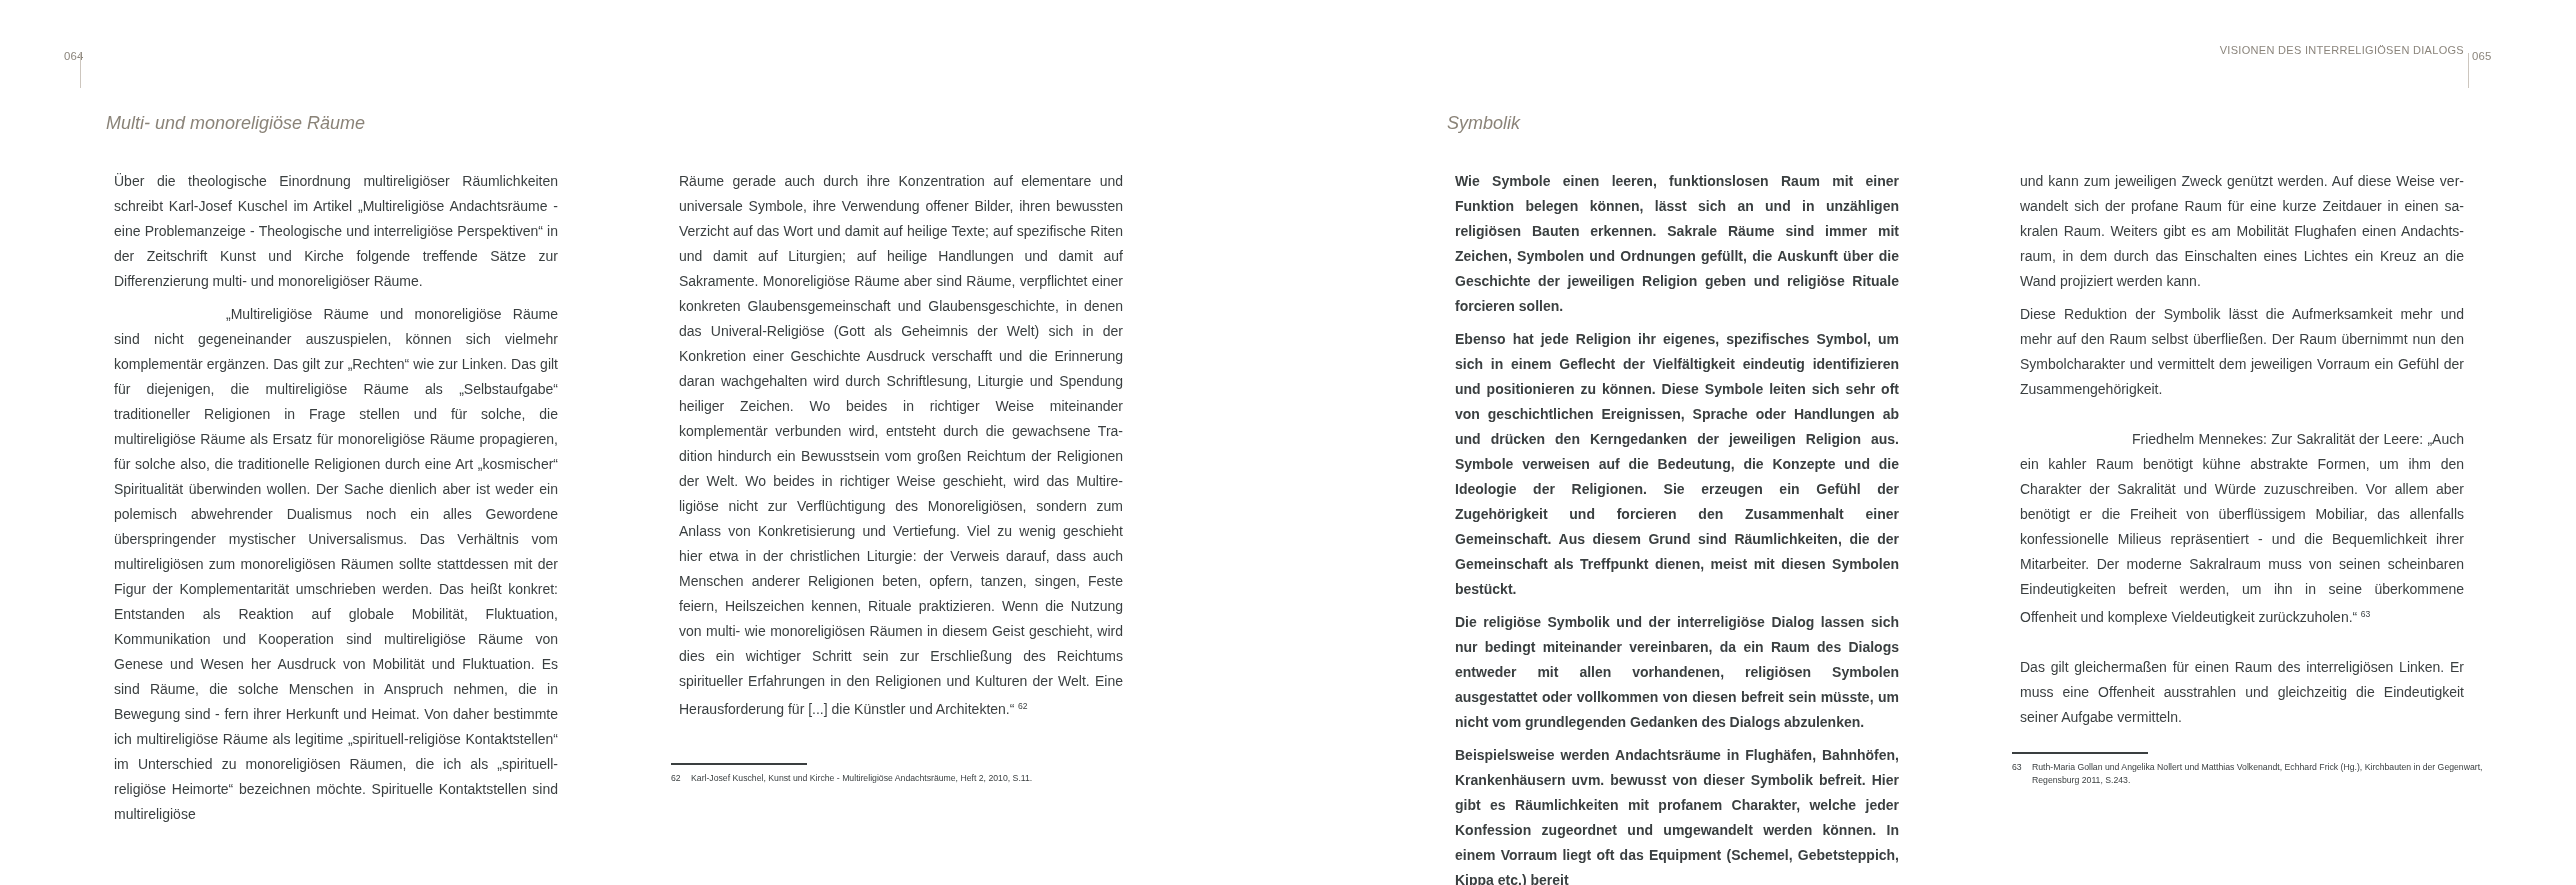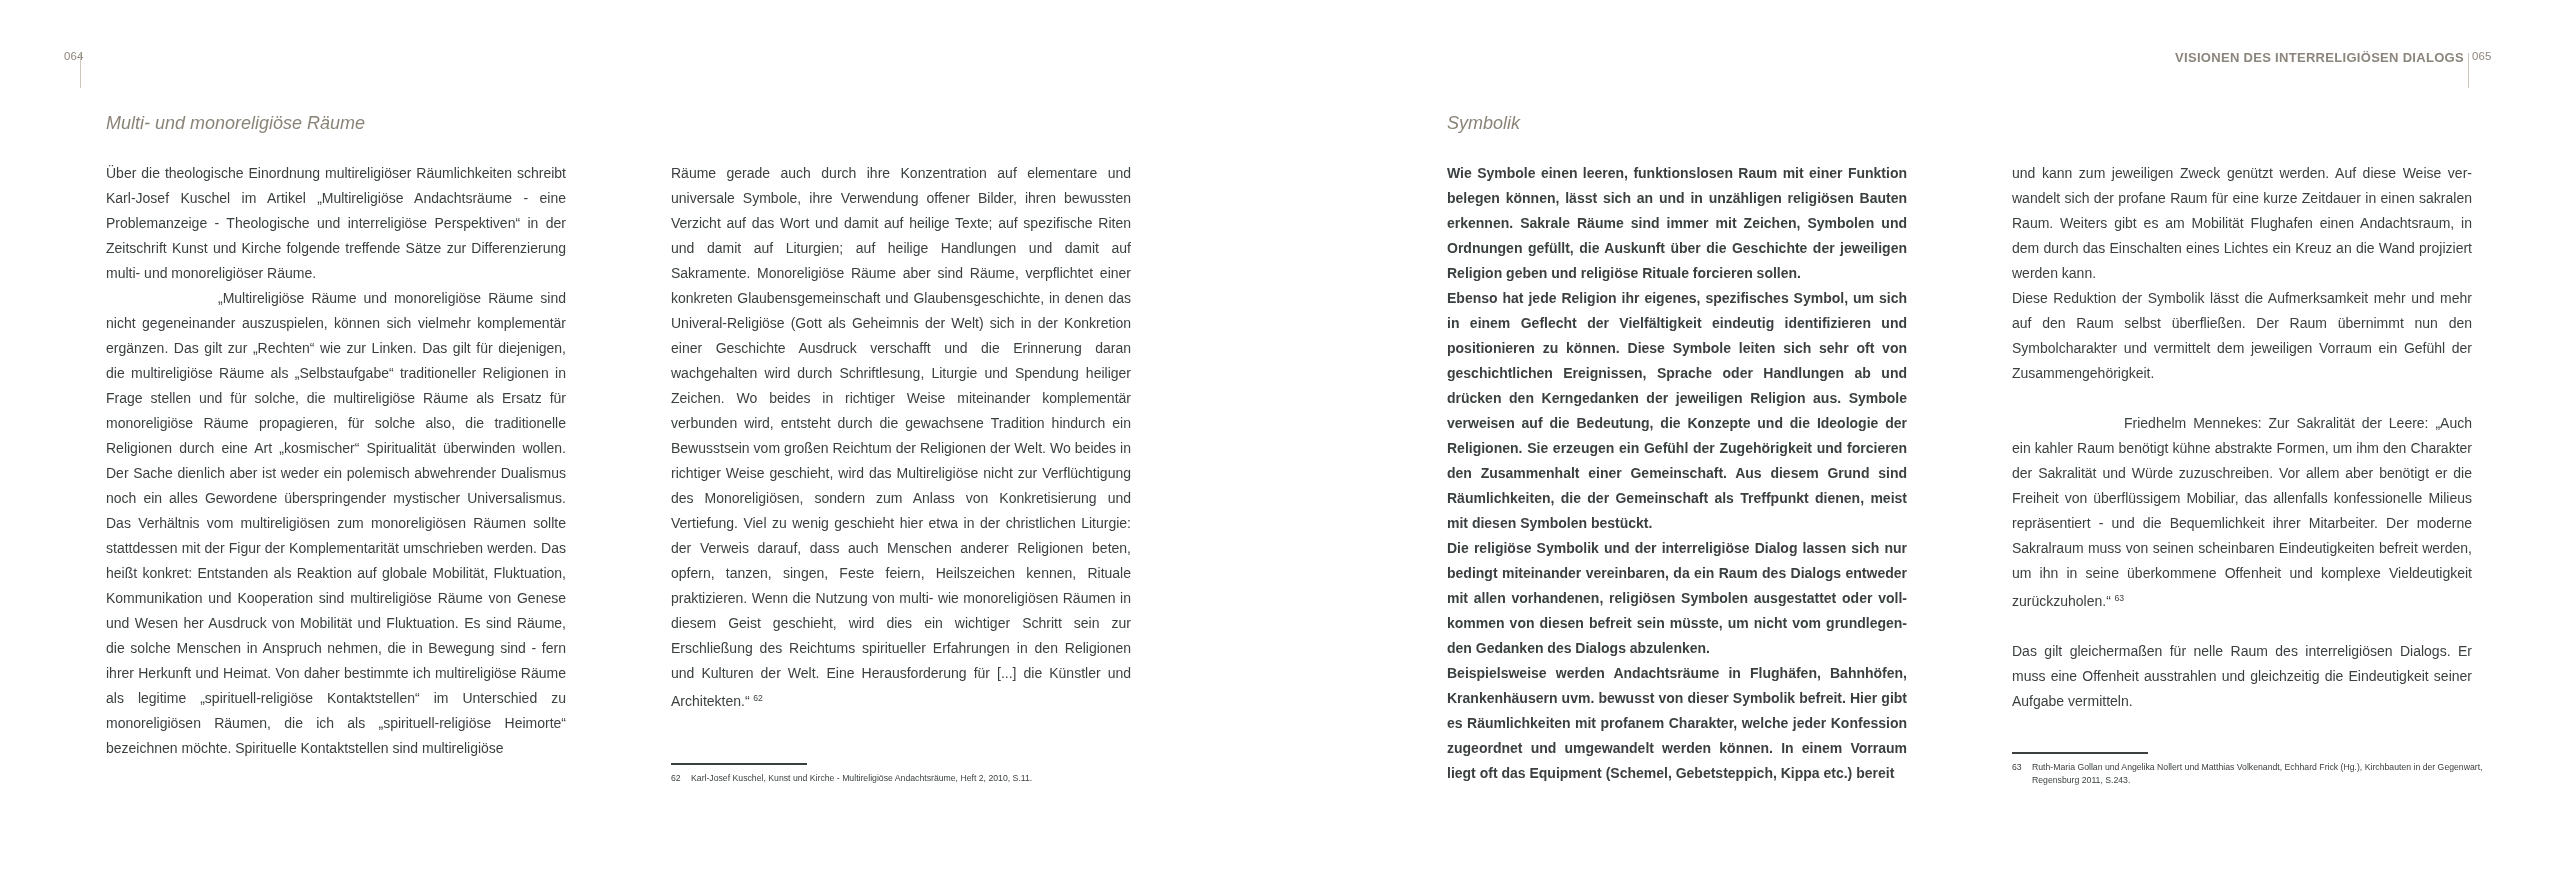"VISIONEN DES INTERRELIGIÖSEN DIALOGS" .runhead { font-size: 13px -> 11px; font-weight: bold -> none; top: 50px -> 44px }
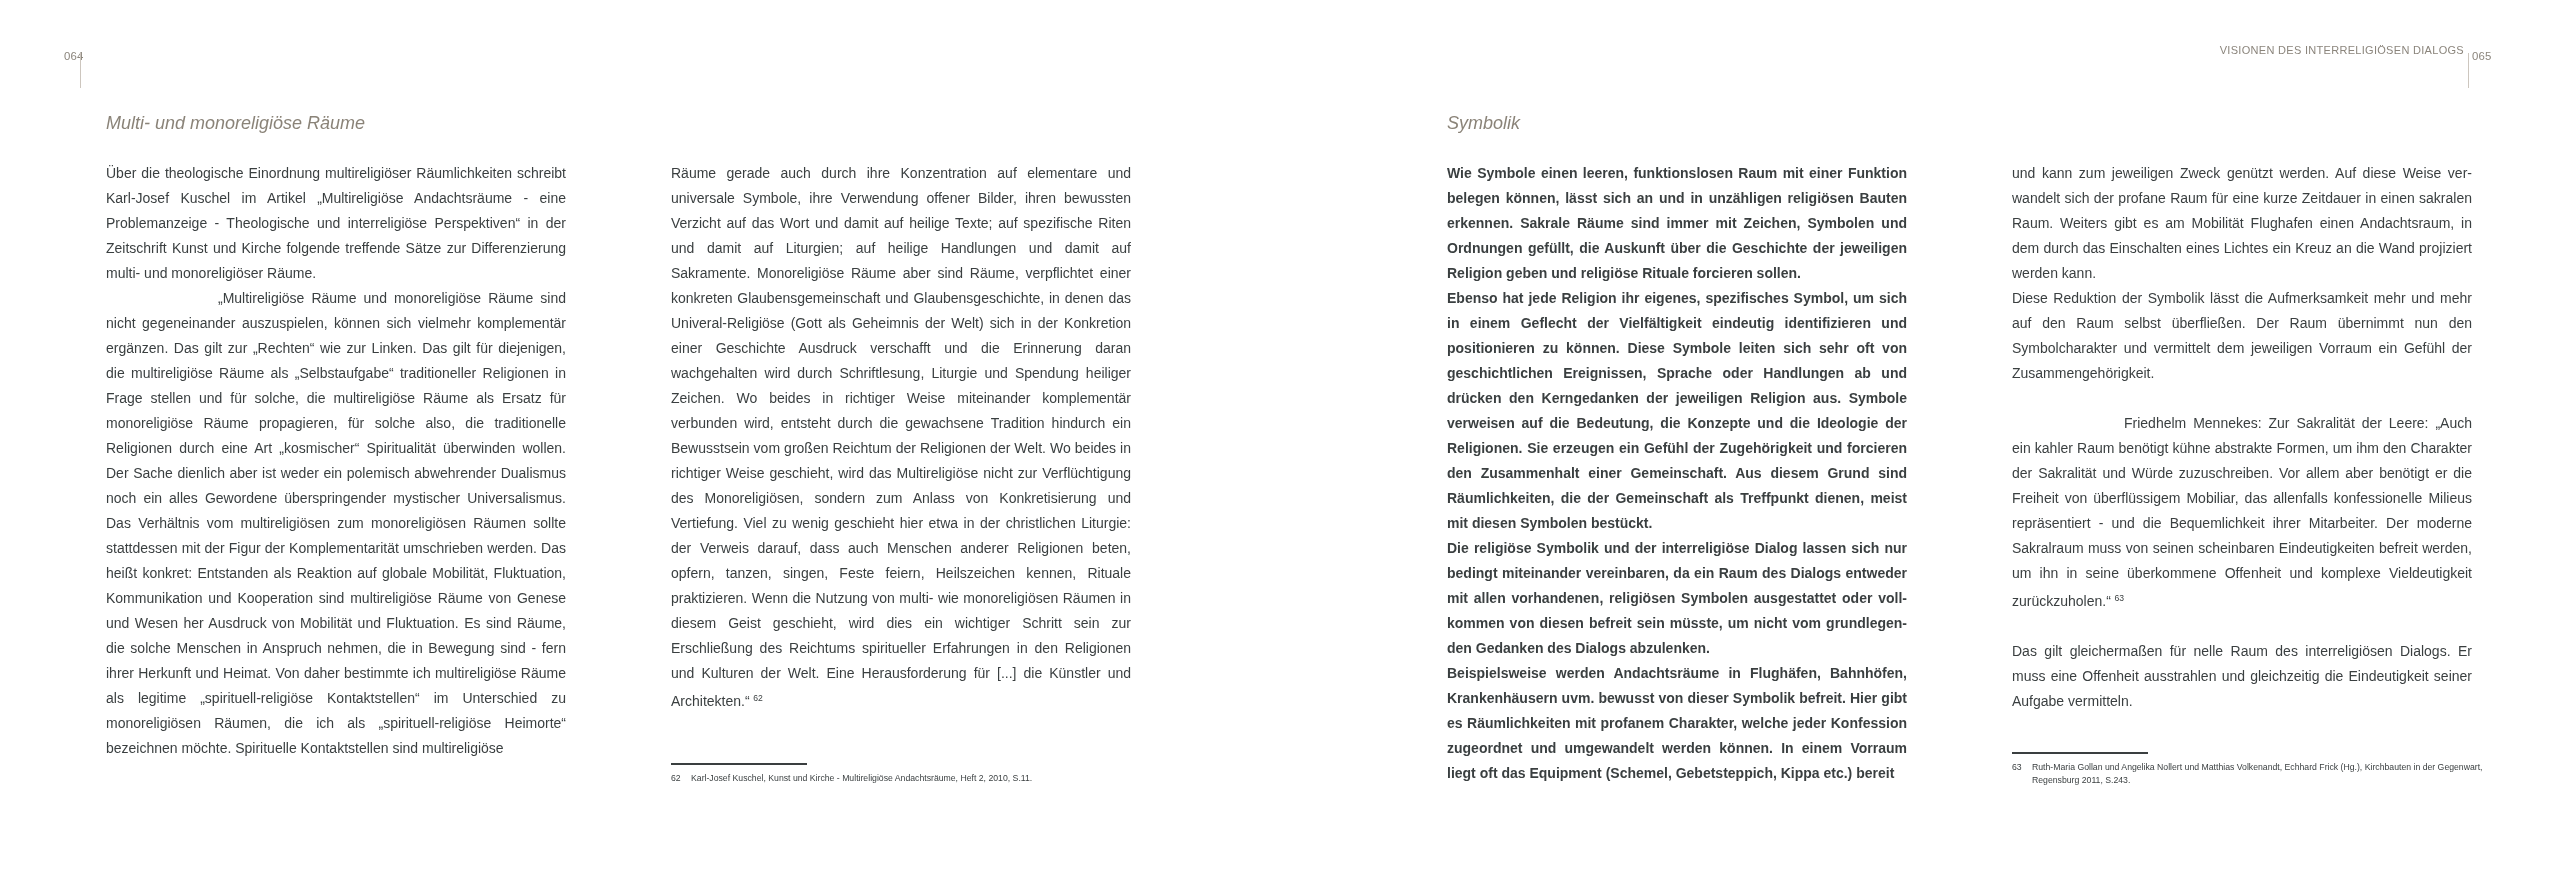"Über die theologische Einordnung" .col p { margin: 0 -> 8px }
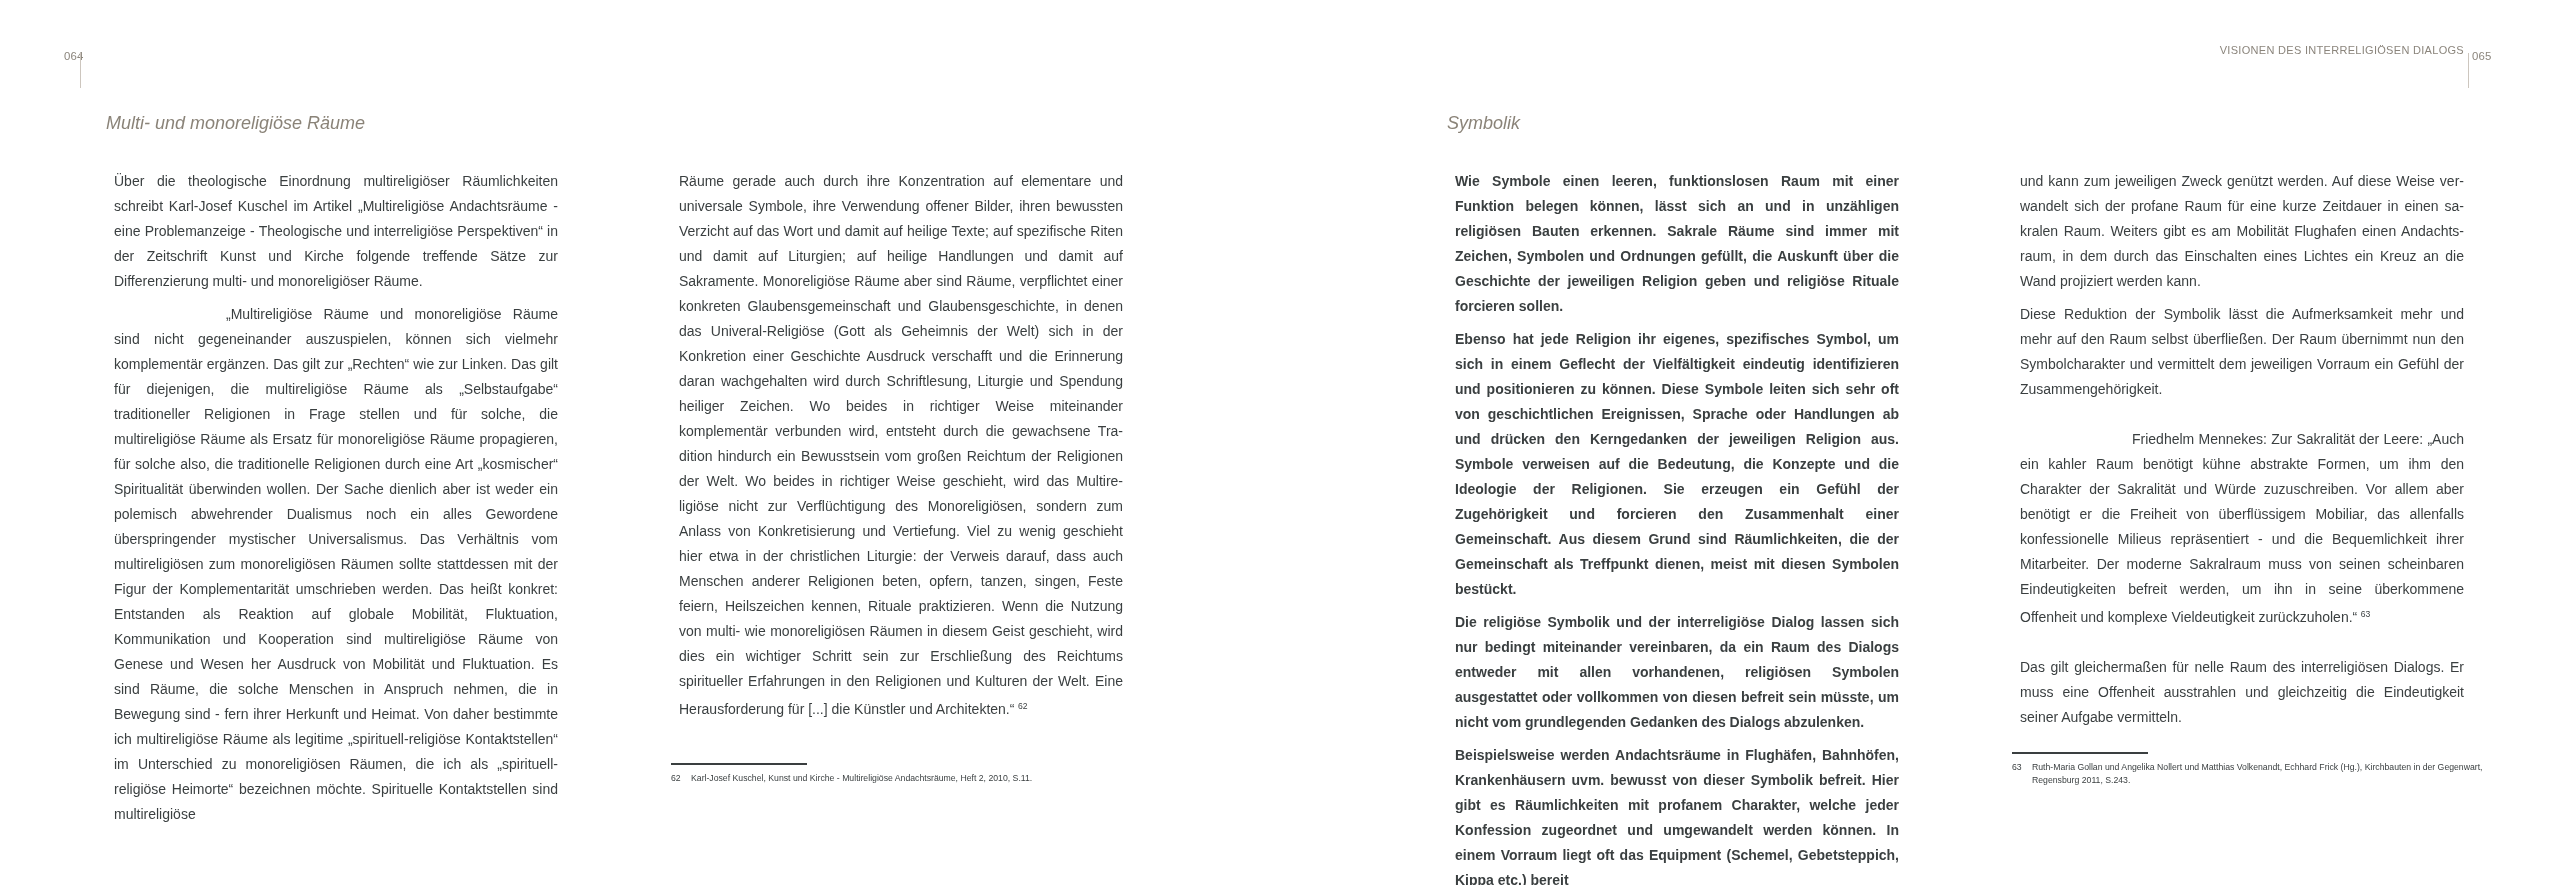"Das gilt gleichermaßen für nelle" p.gap { text: nelle Raum des interreligiösen Dialogs -> einen Raum des interreligiösen Linken }
